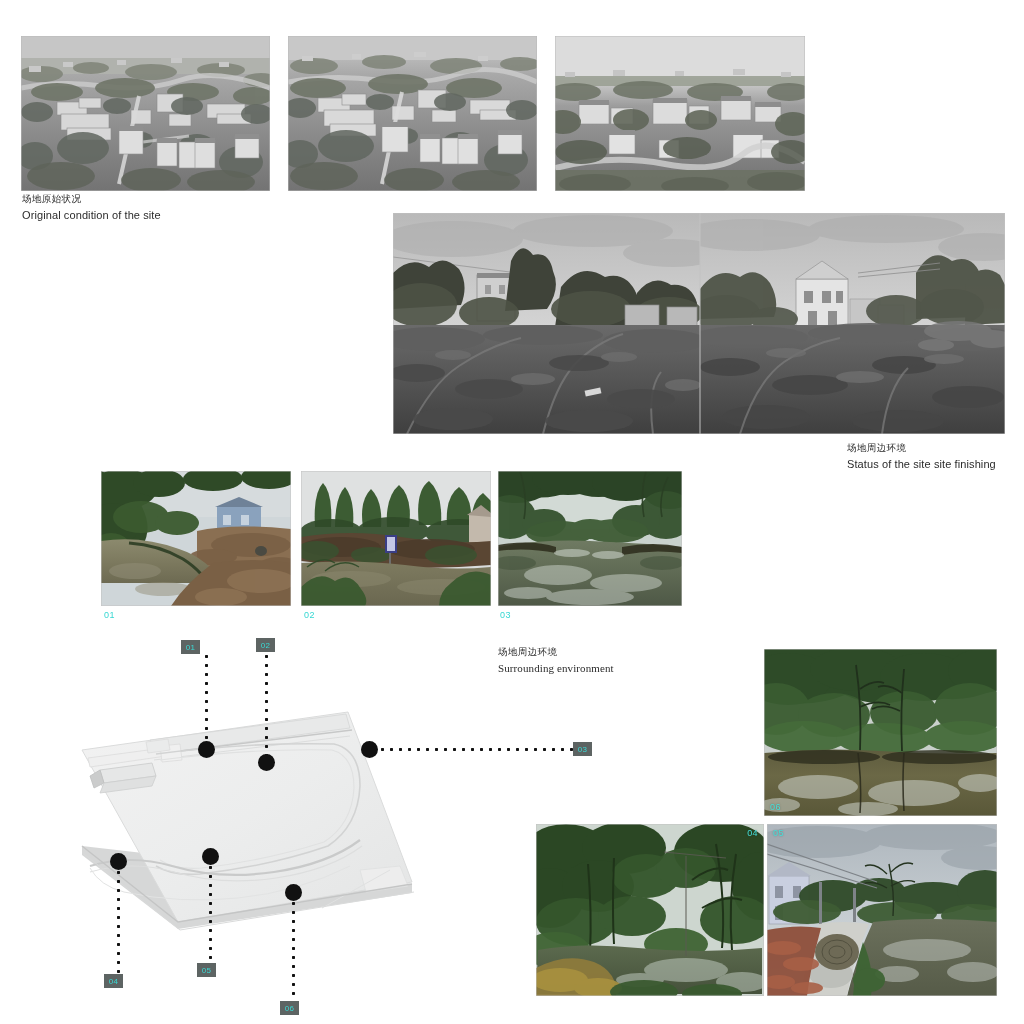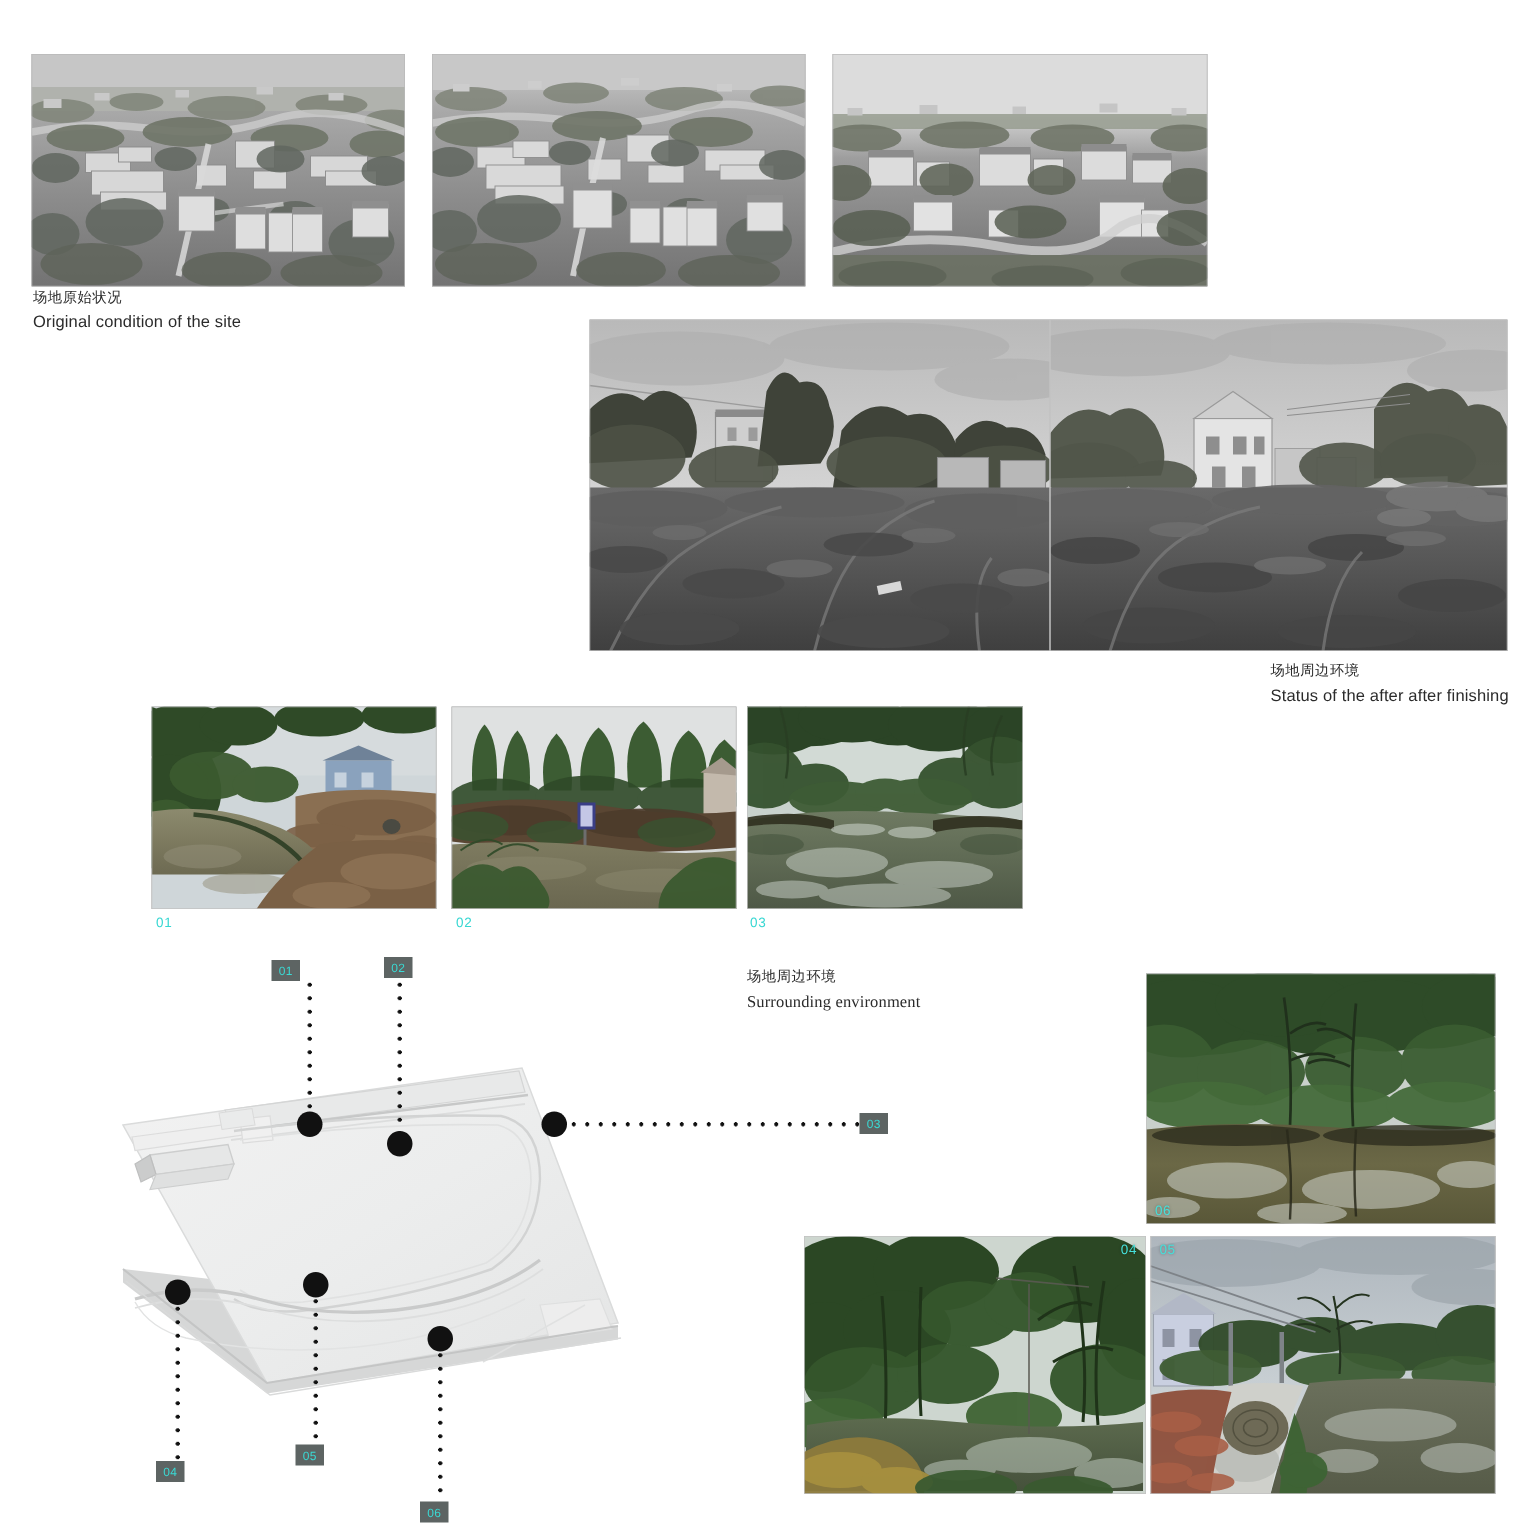"Status of the after after" div.en { text: after after -> site site }
